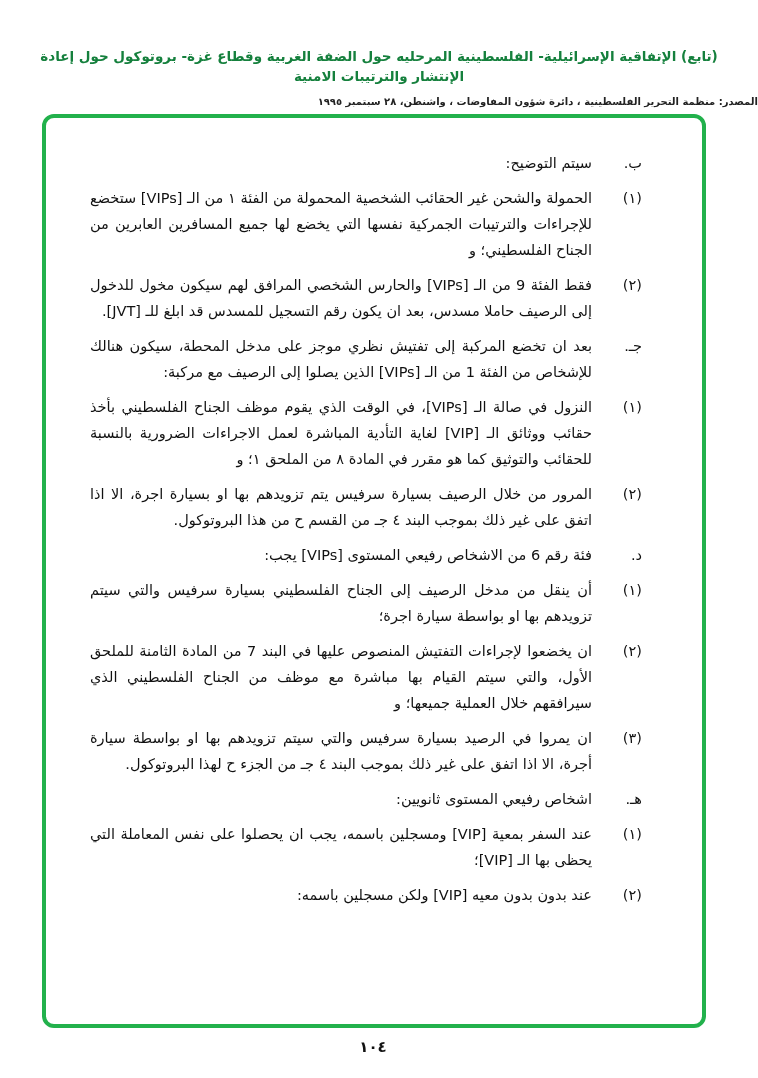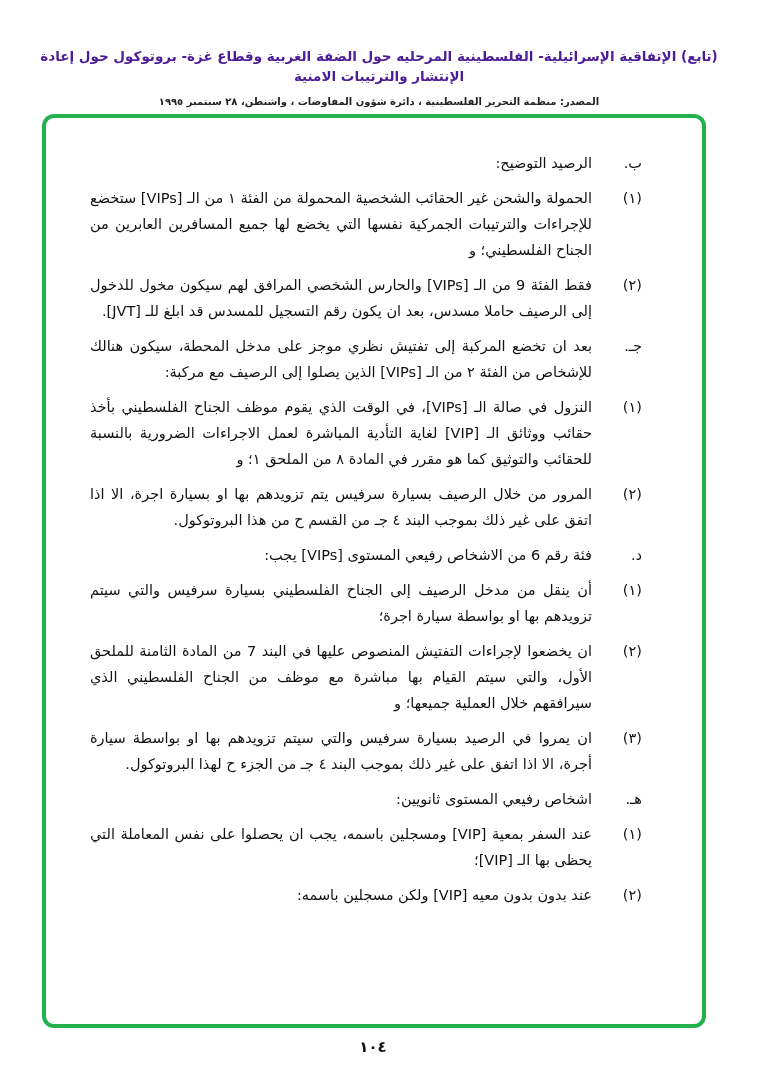"(تابع) الإتفاقية الإسرائيلية- الفلسطينية" .title { color: #4c1d95 -> #15803d }
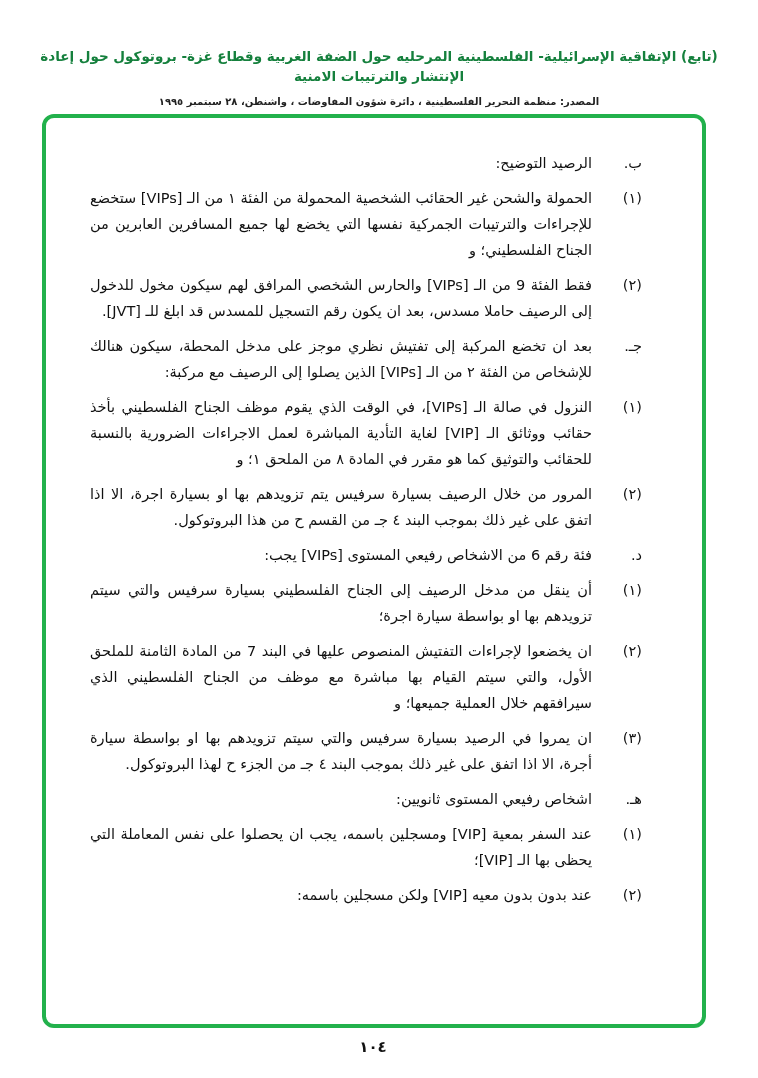"المصدر: منظمة التحرير الفلسطينية ،" .source { text-align: none -> right }
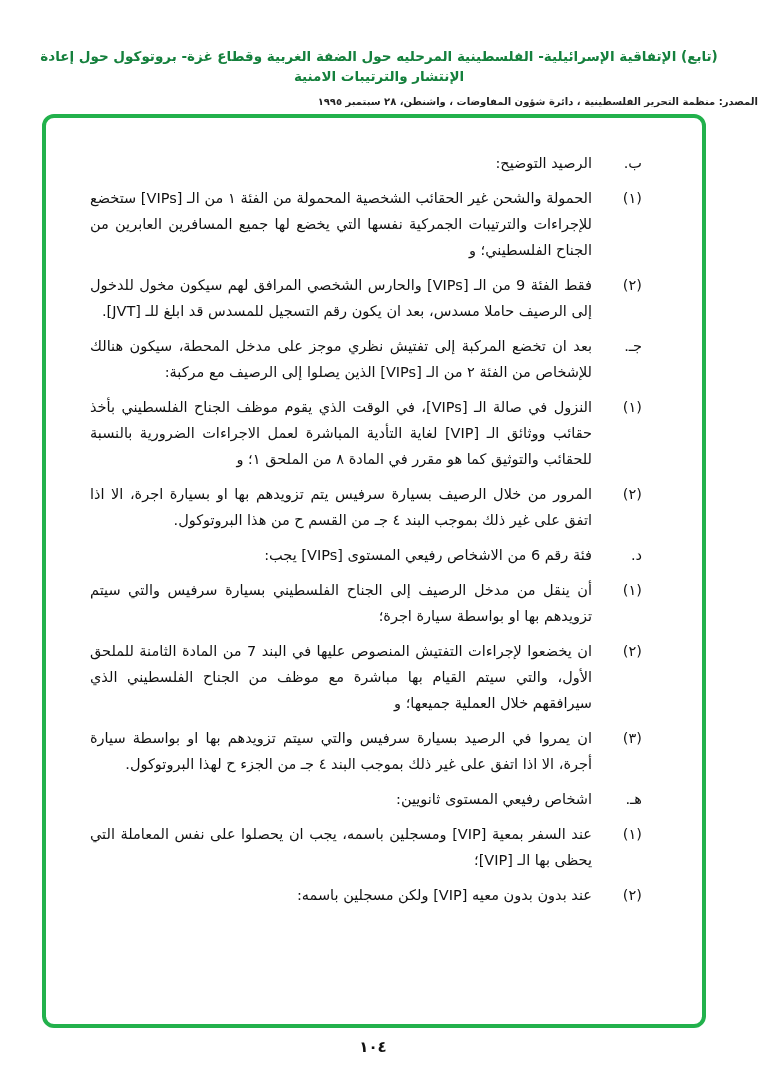"الرصيد التوضيح:" div.txt { text: الرصيد -> سيتم }
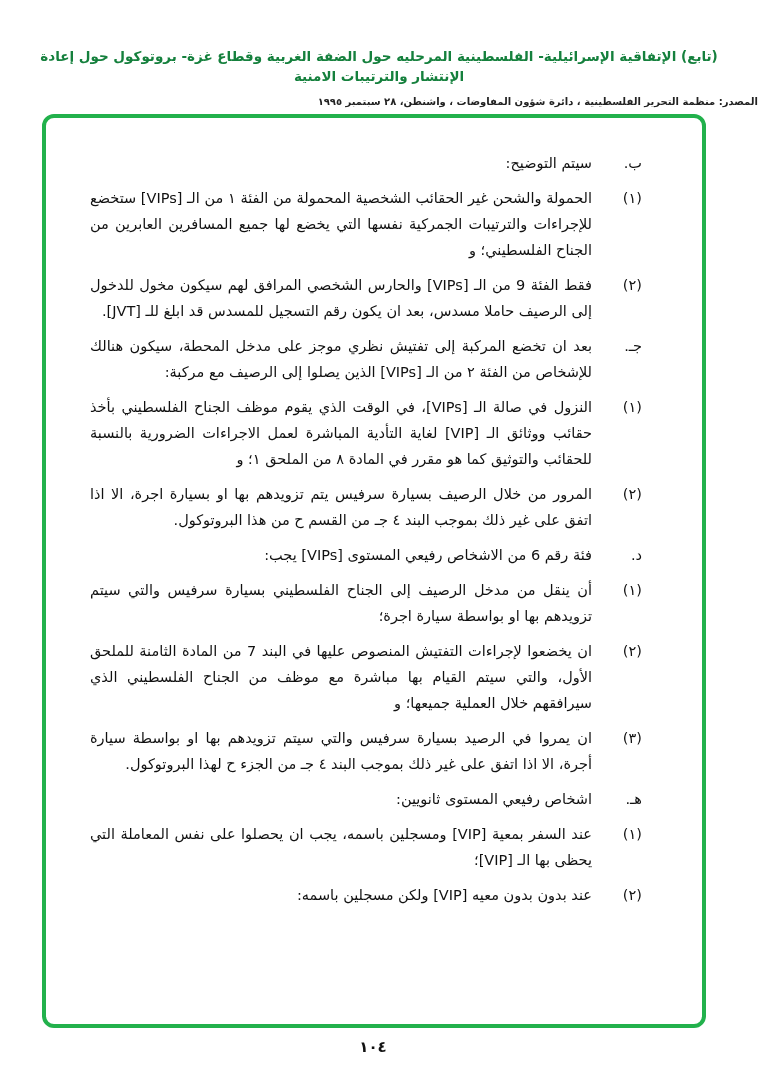"بعد ان تخضع المركبة إلى" div.txt { text: ٢ -> 1 }
